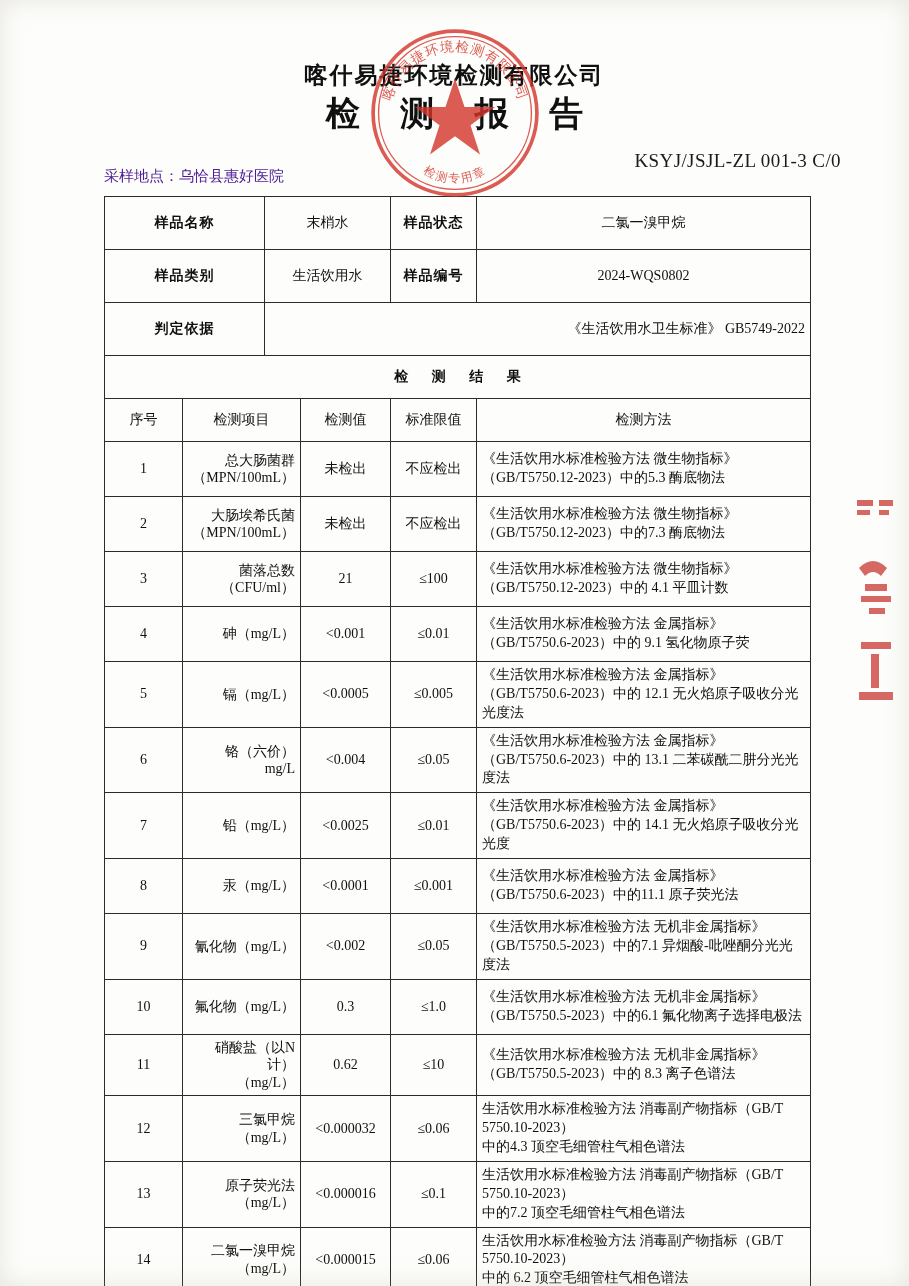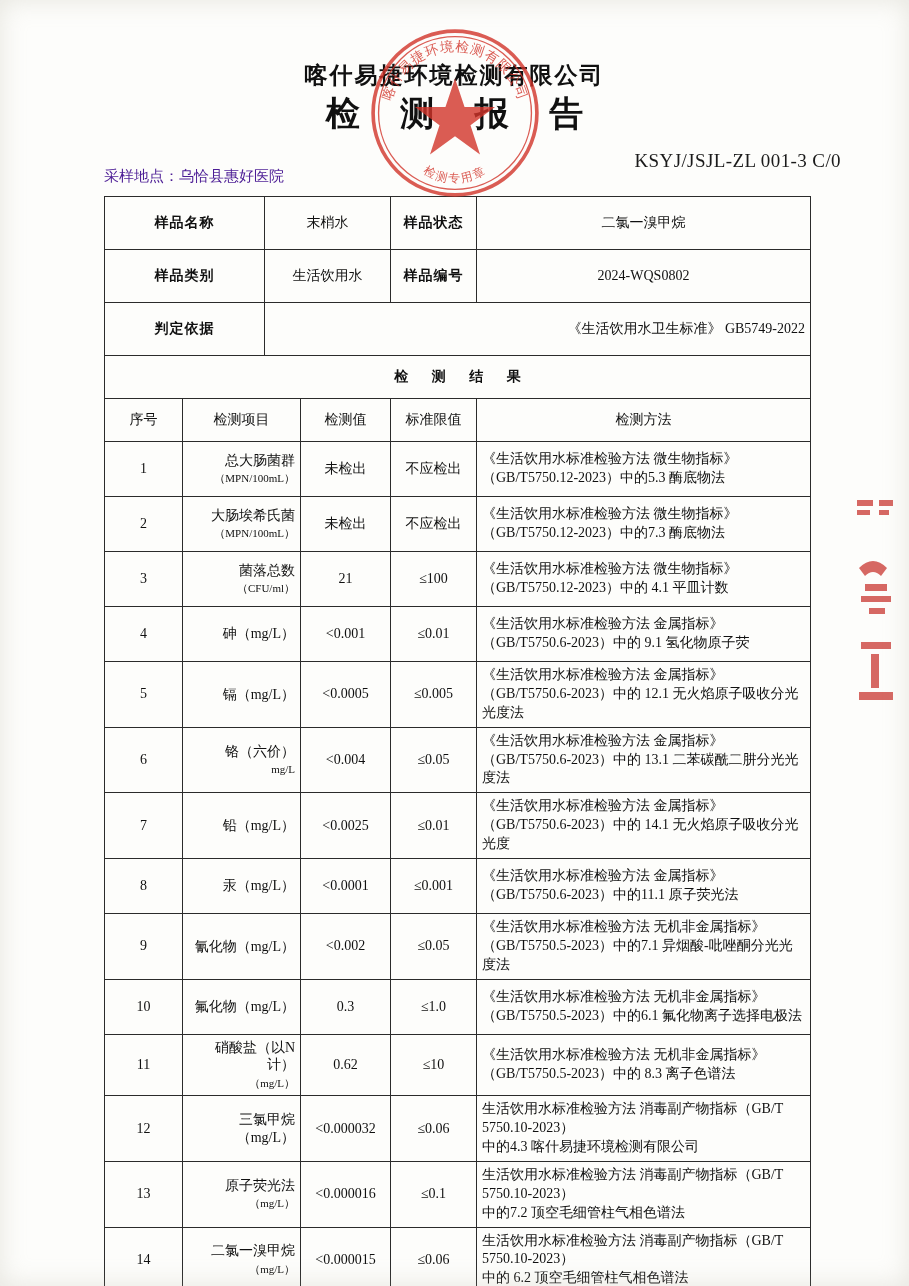"（MPN/100mL）" td.item .sub { font-size: 11px -> 14px }
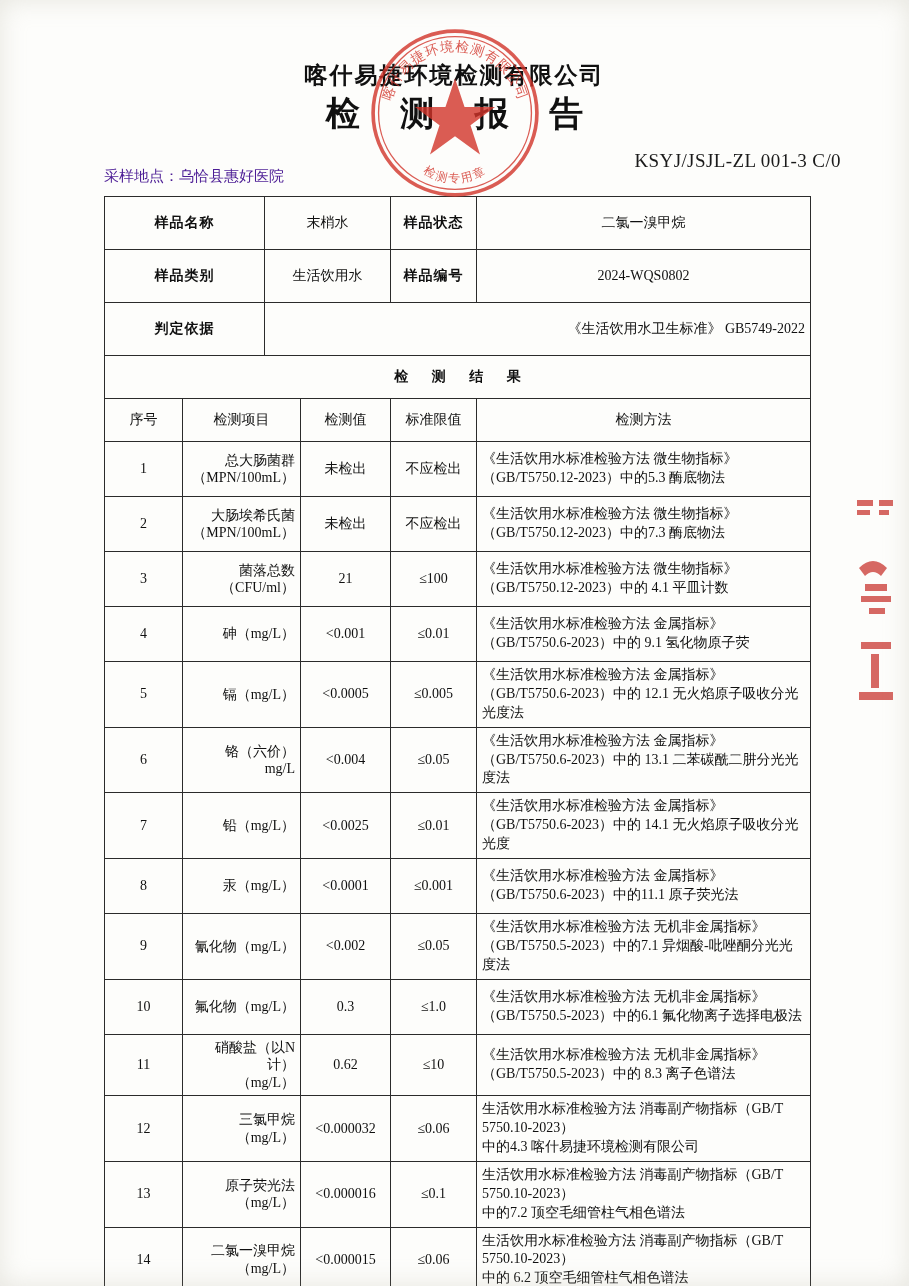"中的4.3 喀什易捷环境检测有限公司" span.l2 { text: 喀什易捷环境检测有限公司 -> 顶空毛细管柱气相色谱法 }
